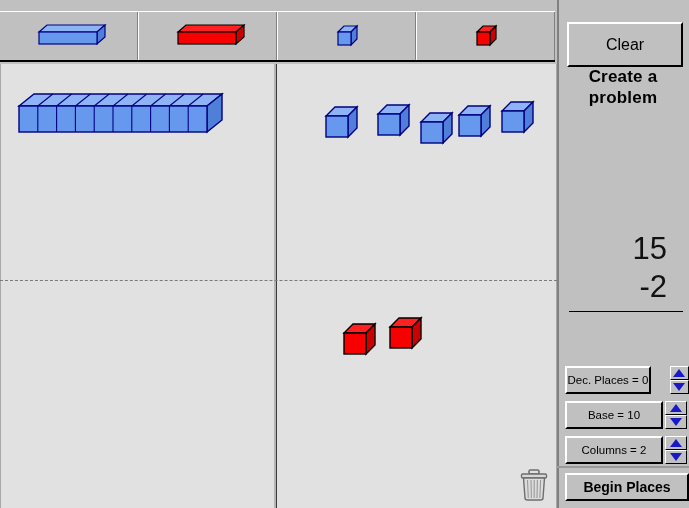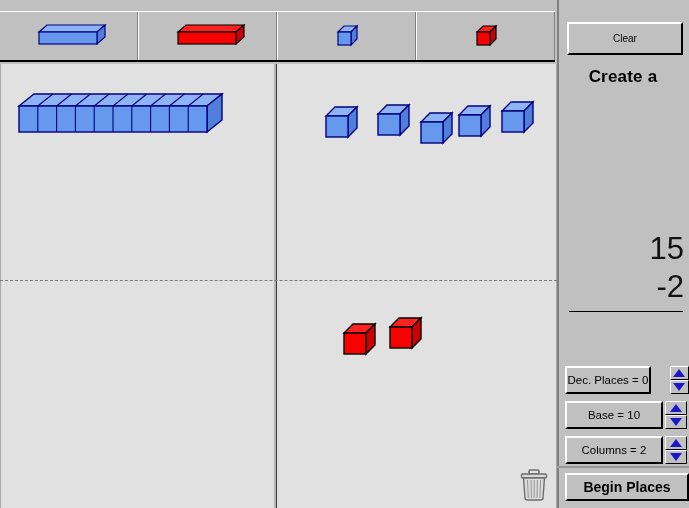"Clear" .clear-btn { font-size: 10px -> 16px; height: 33px -> 45px }
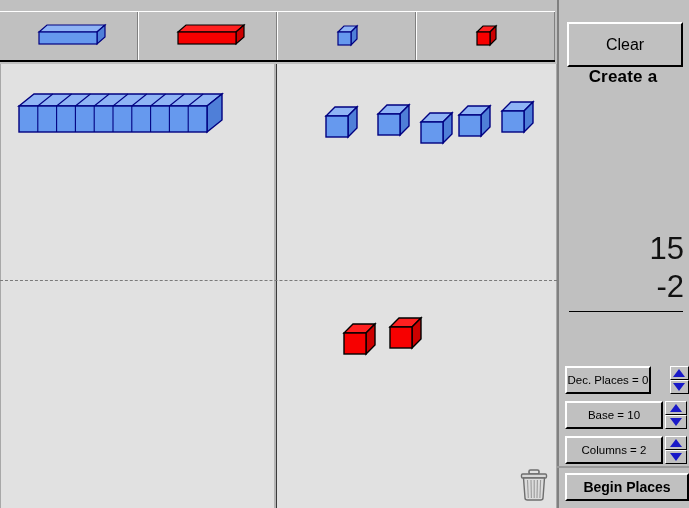"problem" div { html: none -> <div>problem</div> }
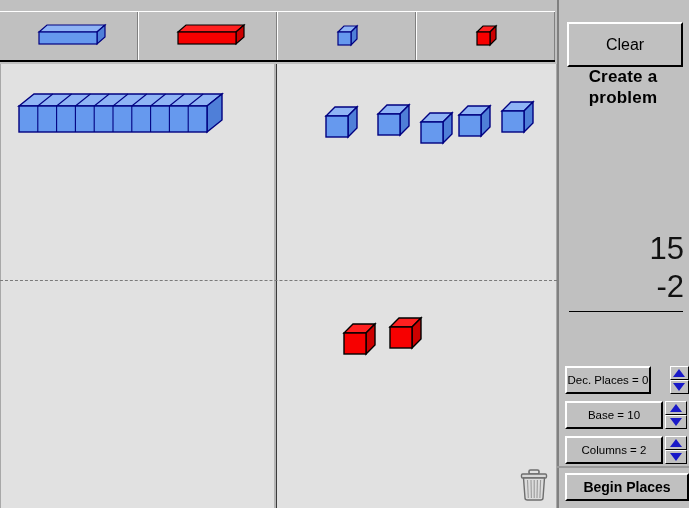"15" .sum-line { padding-right: 5px -> 22px }
